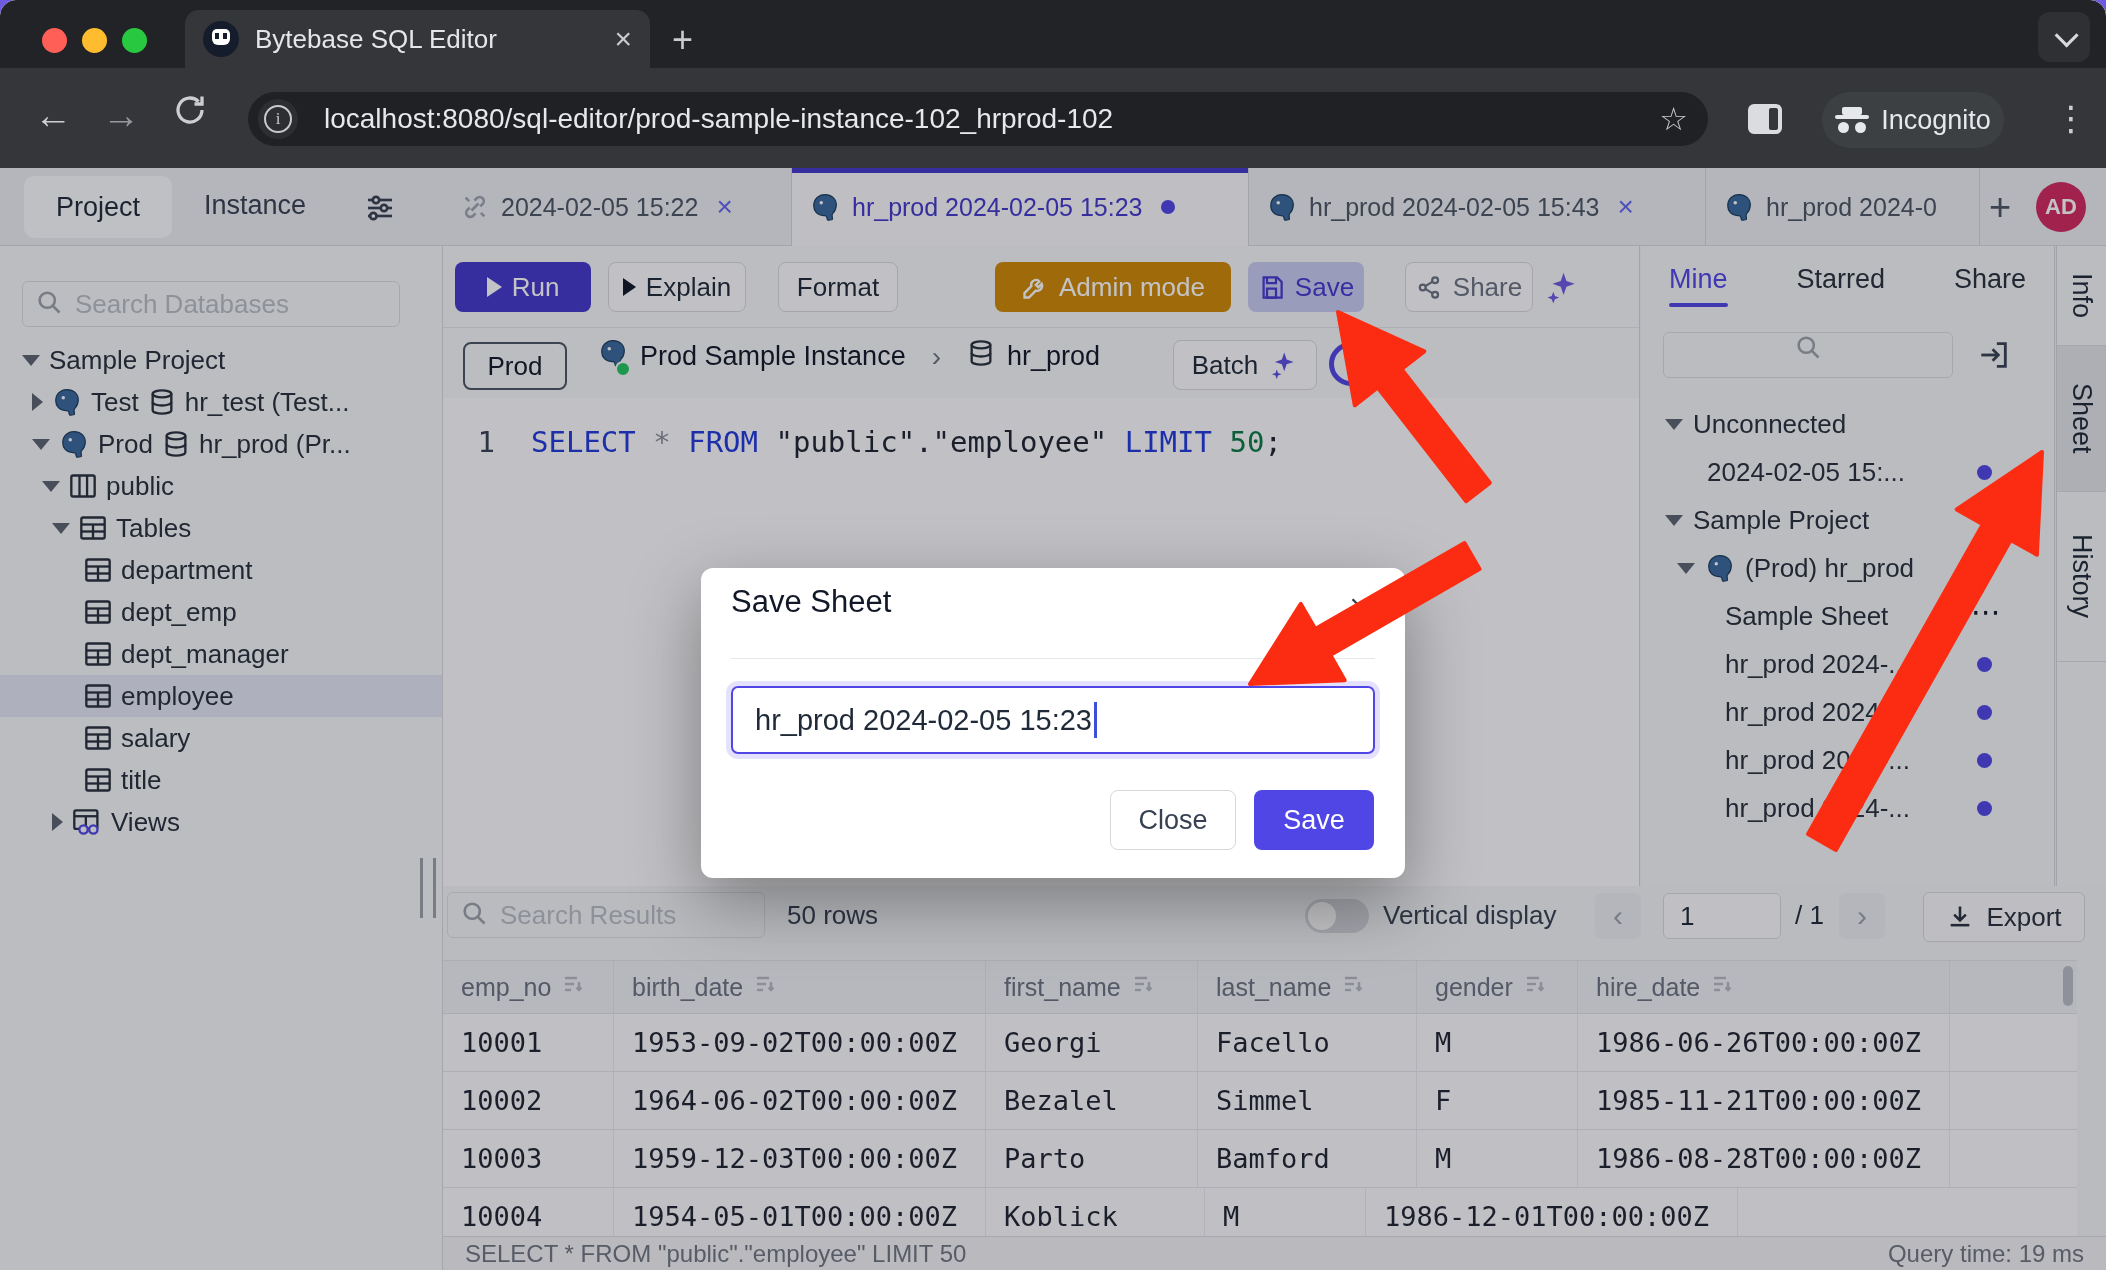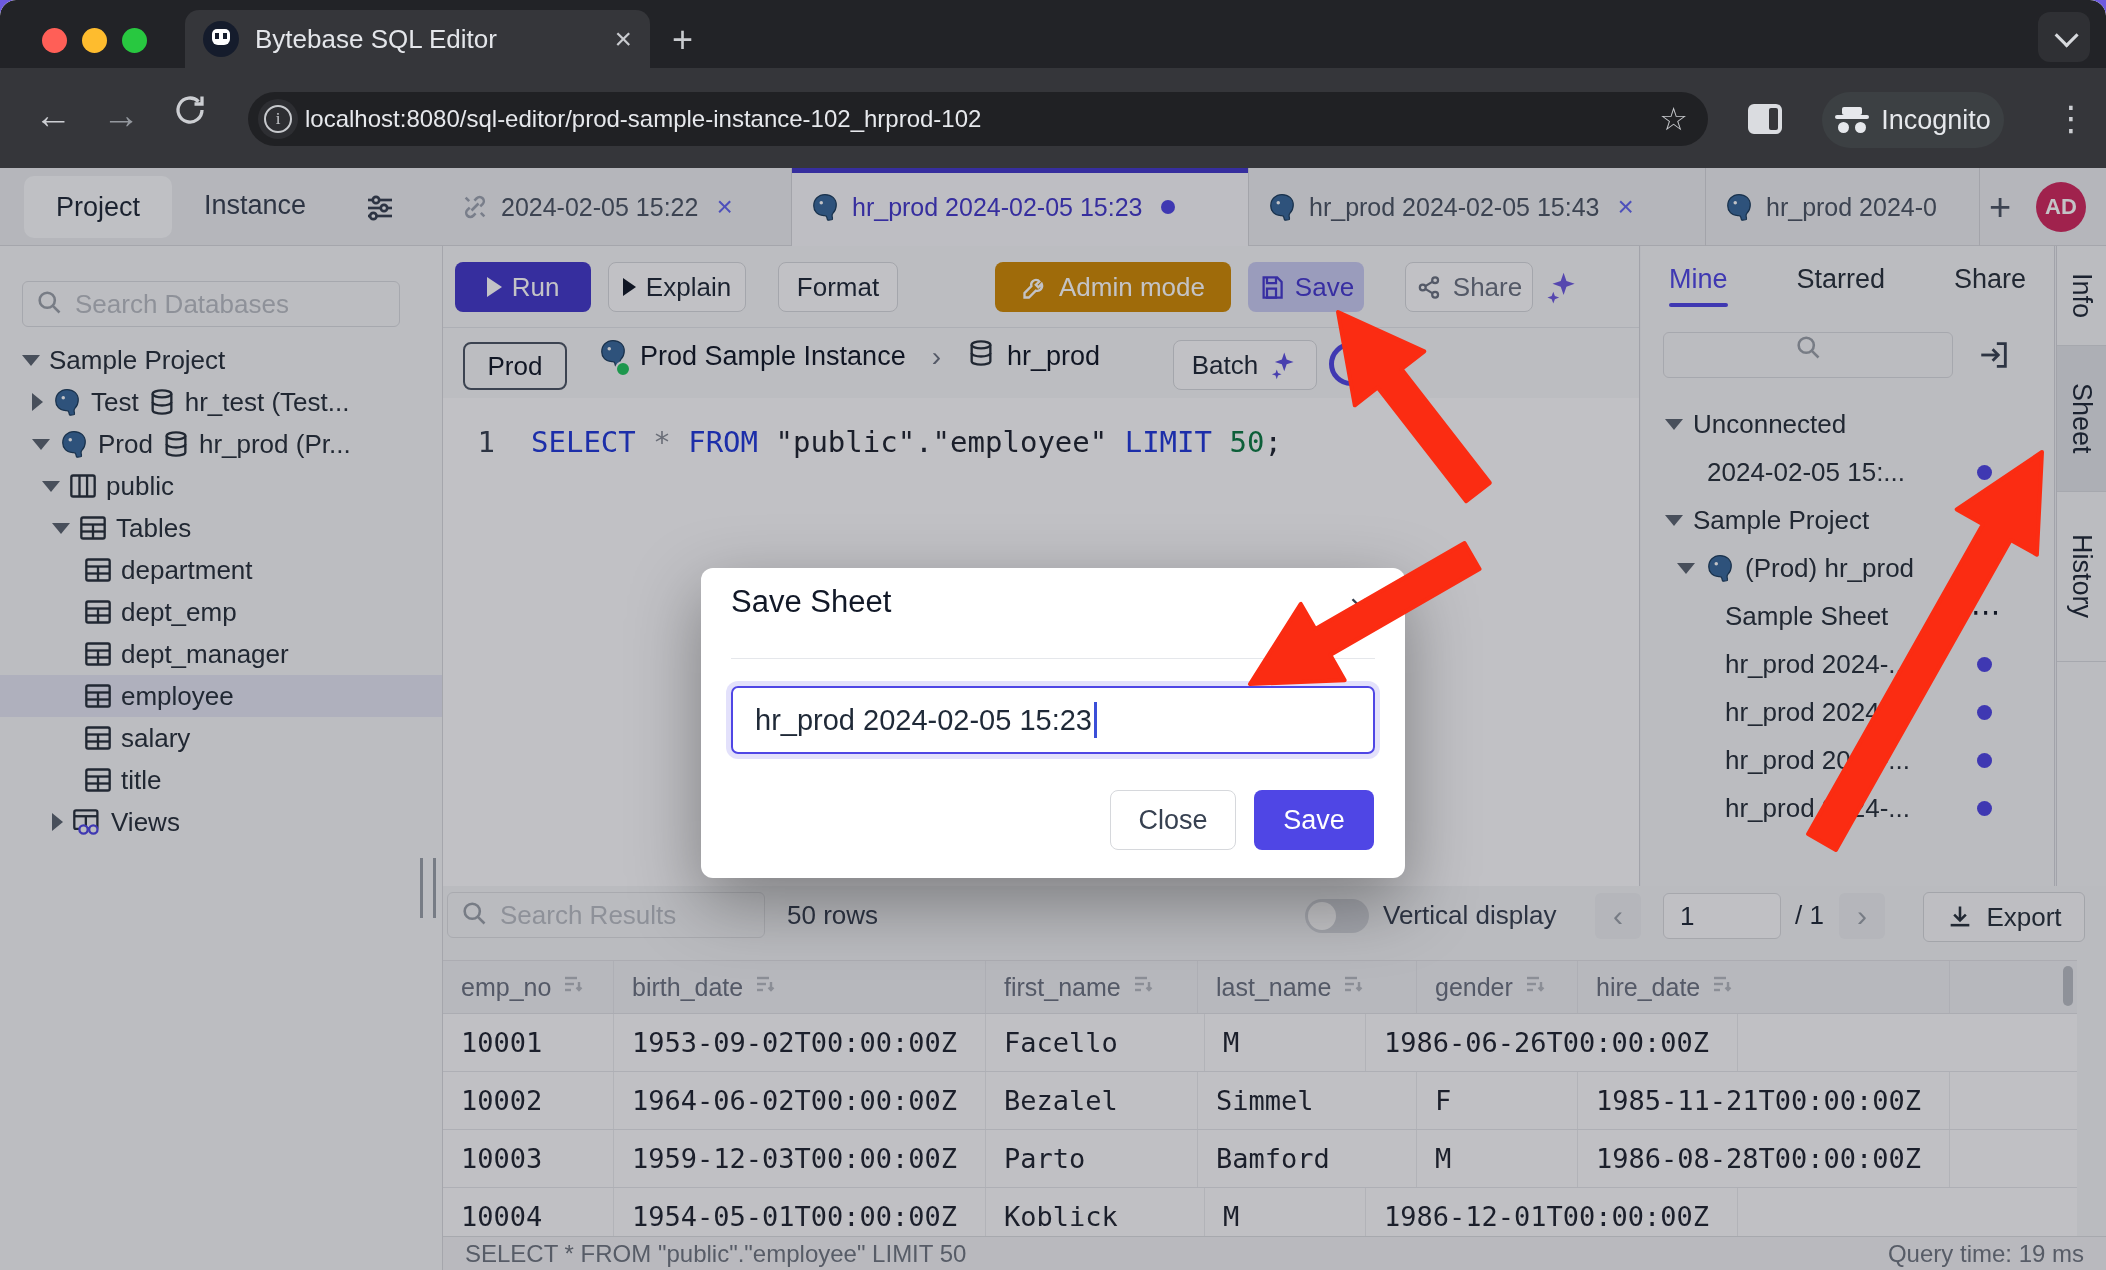"localhost:8080/sql-editor/prod-sample-in" .urltext { font-size: 24px -> 28px; margin-left: 7px -> 26px }
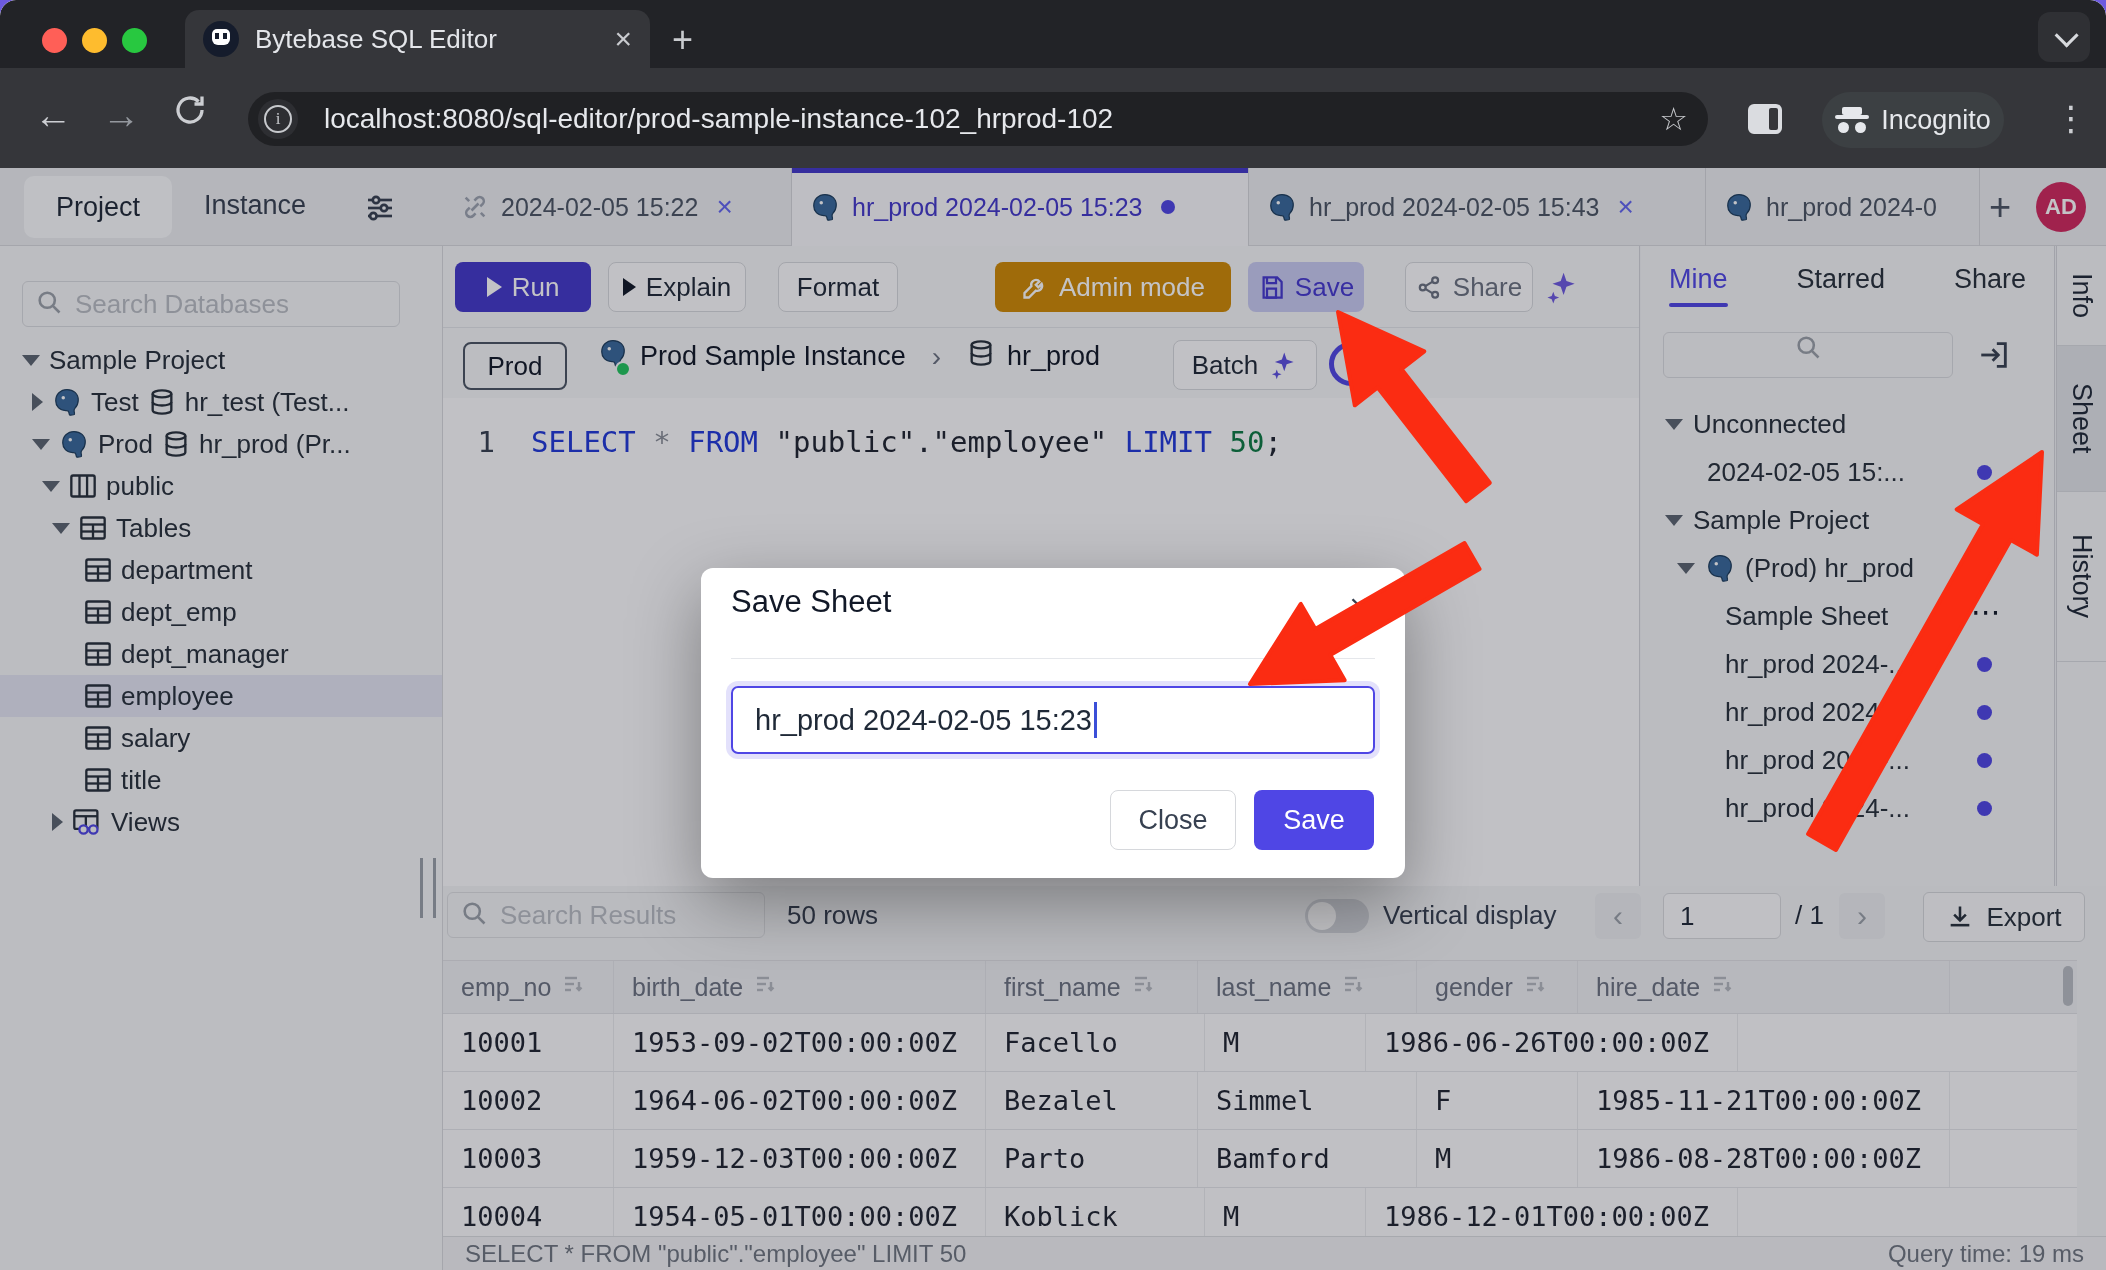"Georgi" div.gc { html: none -> <div>Georgi</div> }
